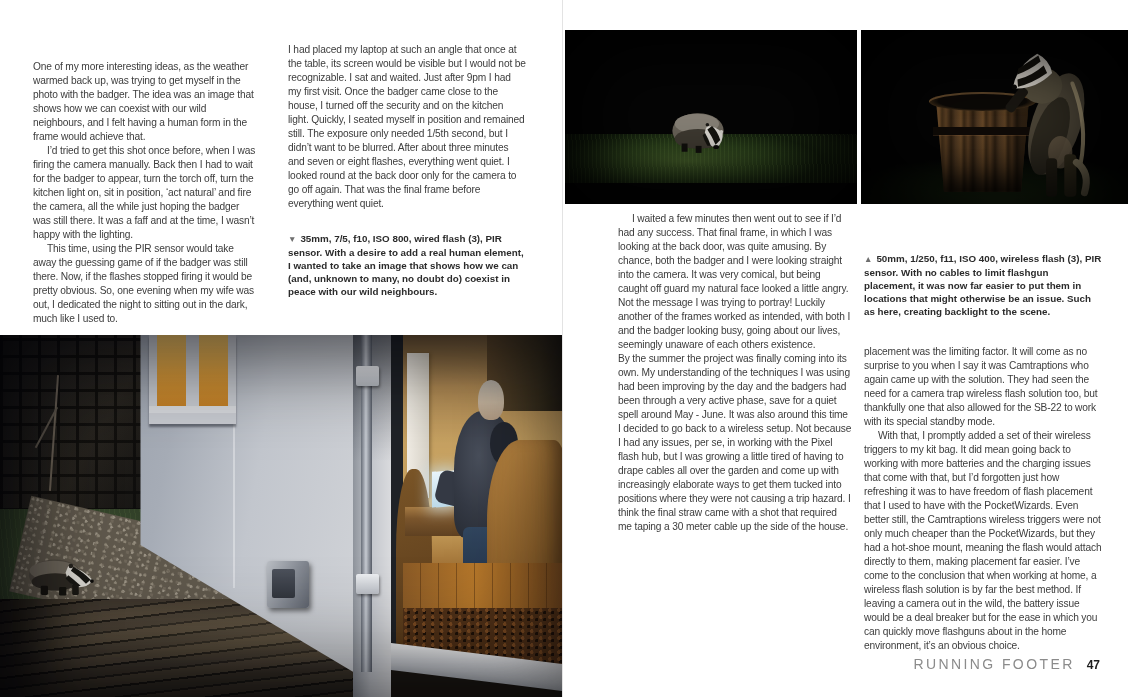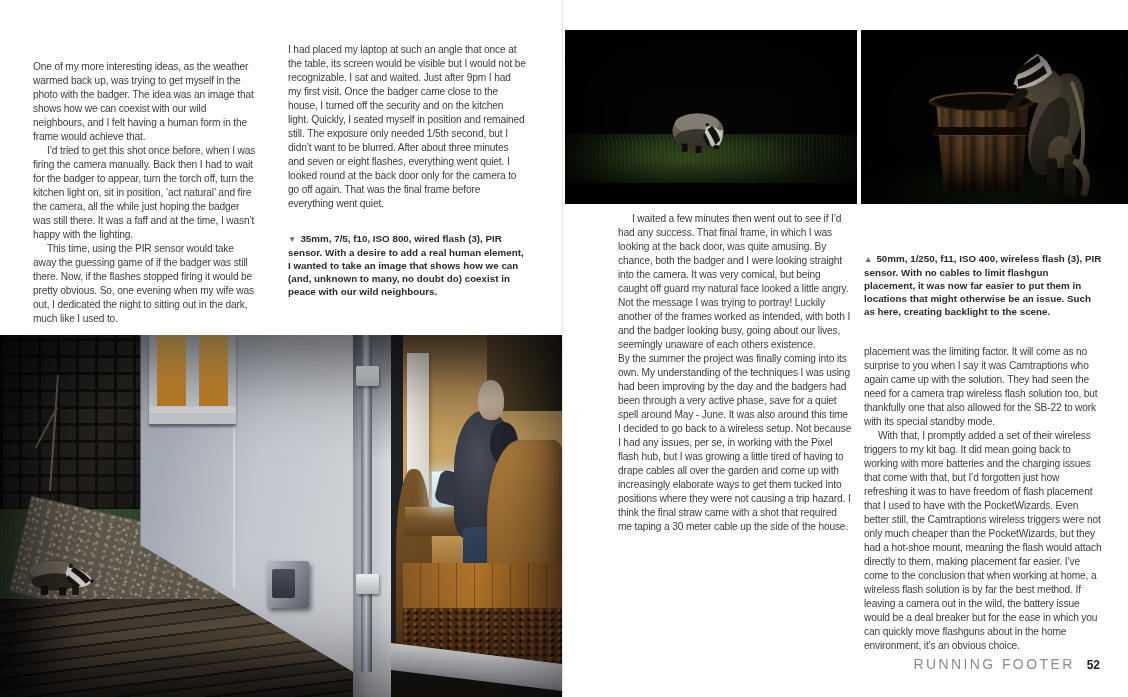"52" span.footer-page { text: 52 -> 47 }
